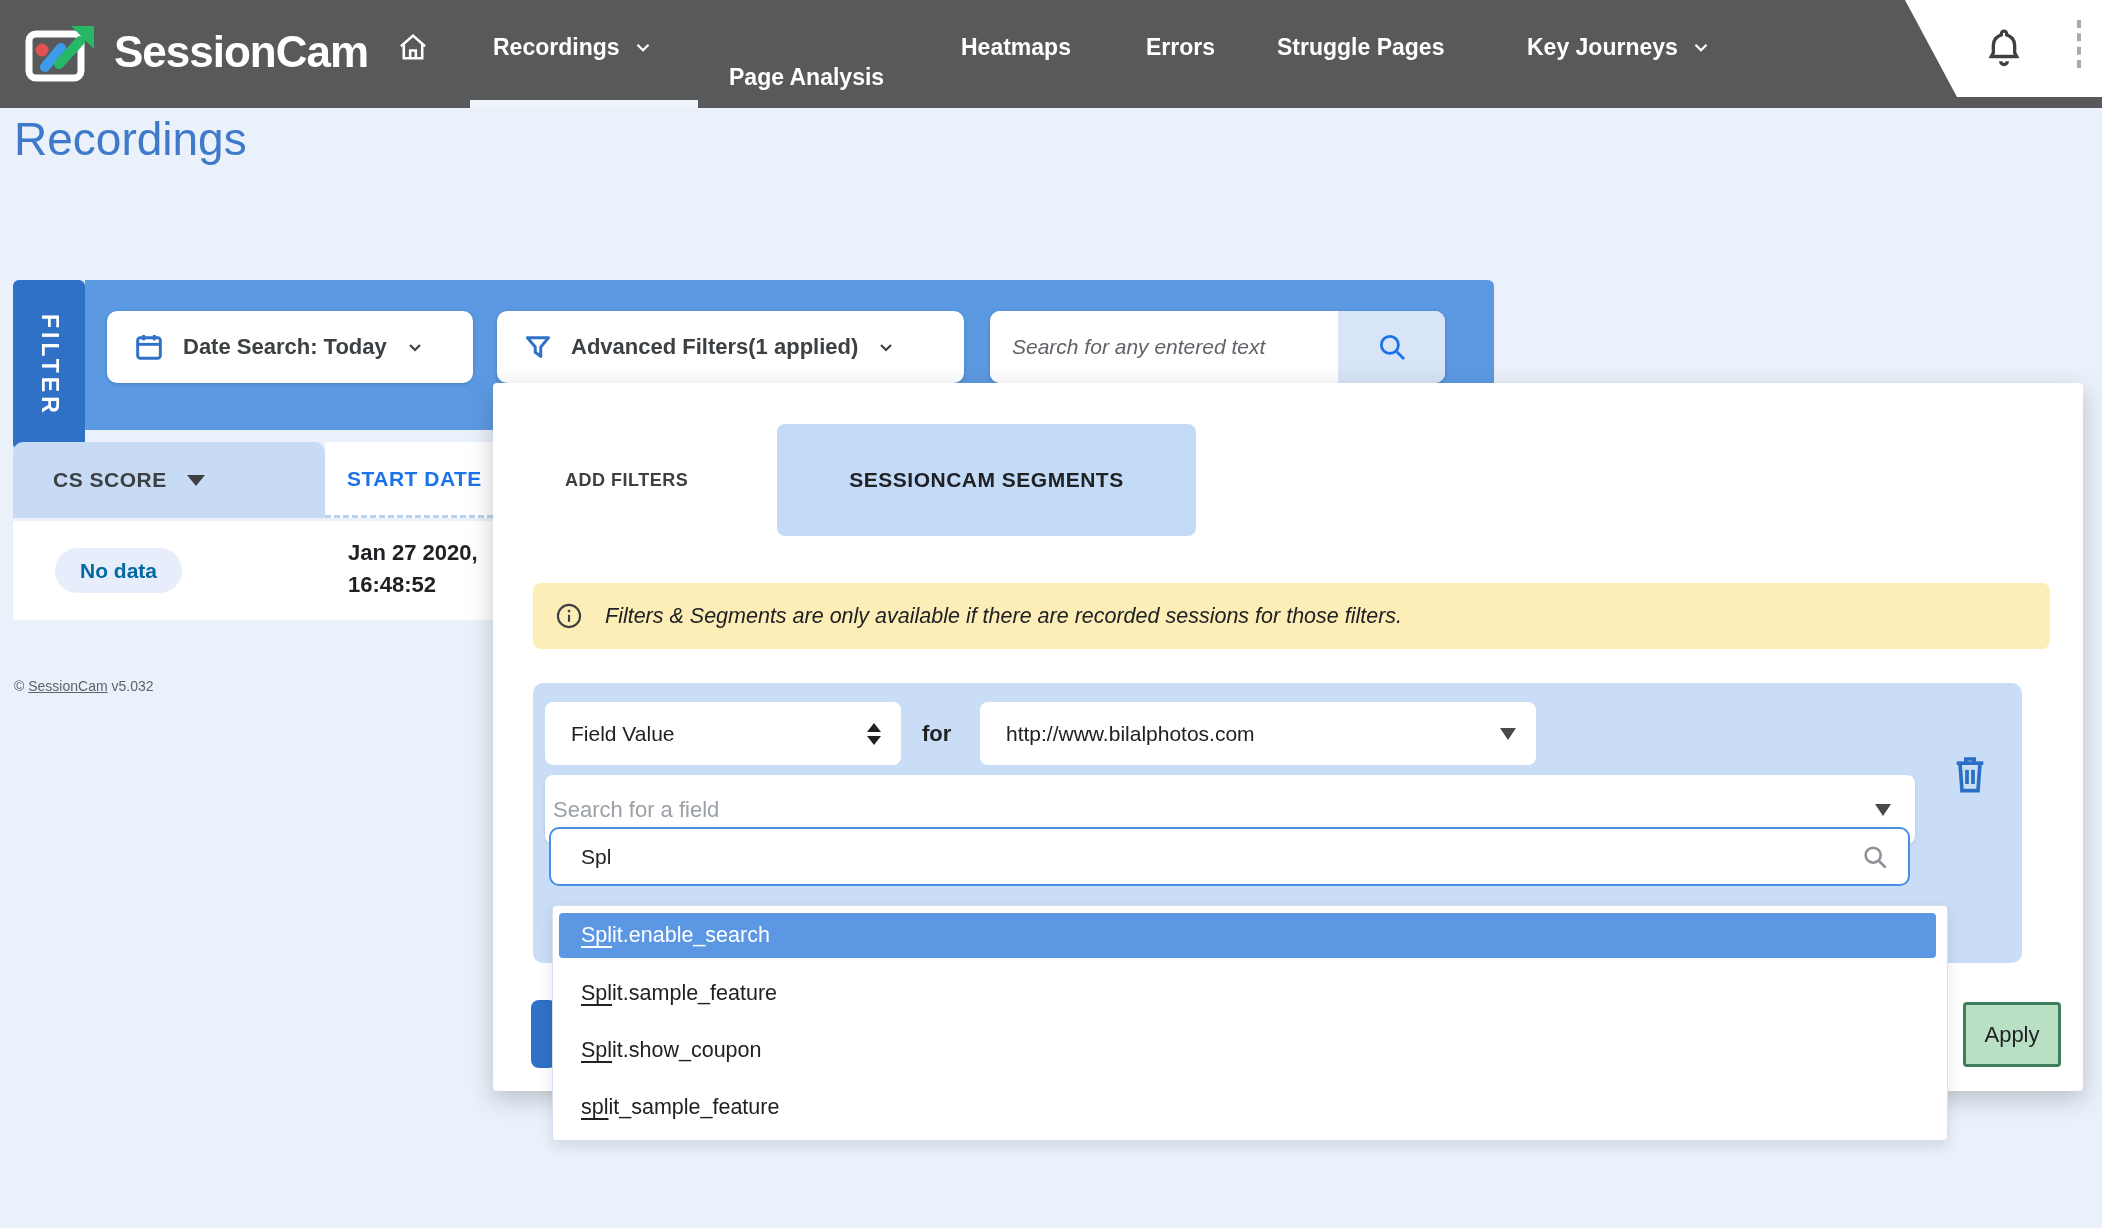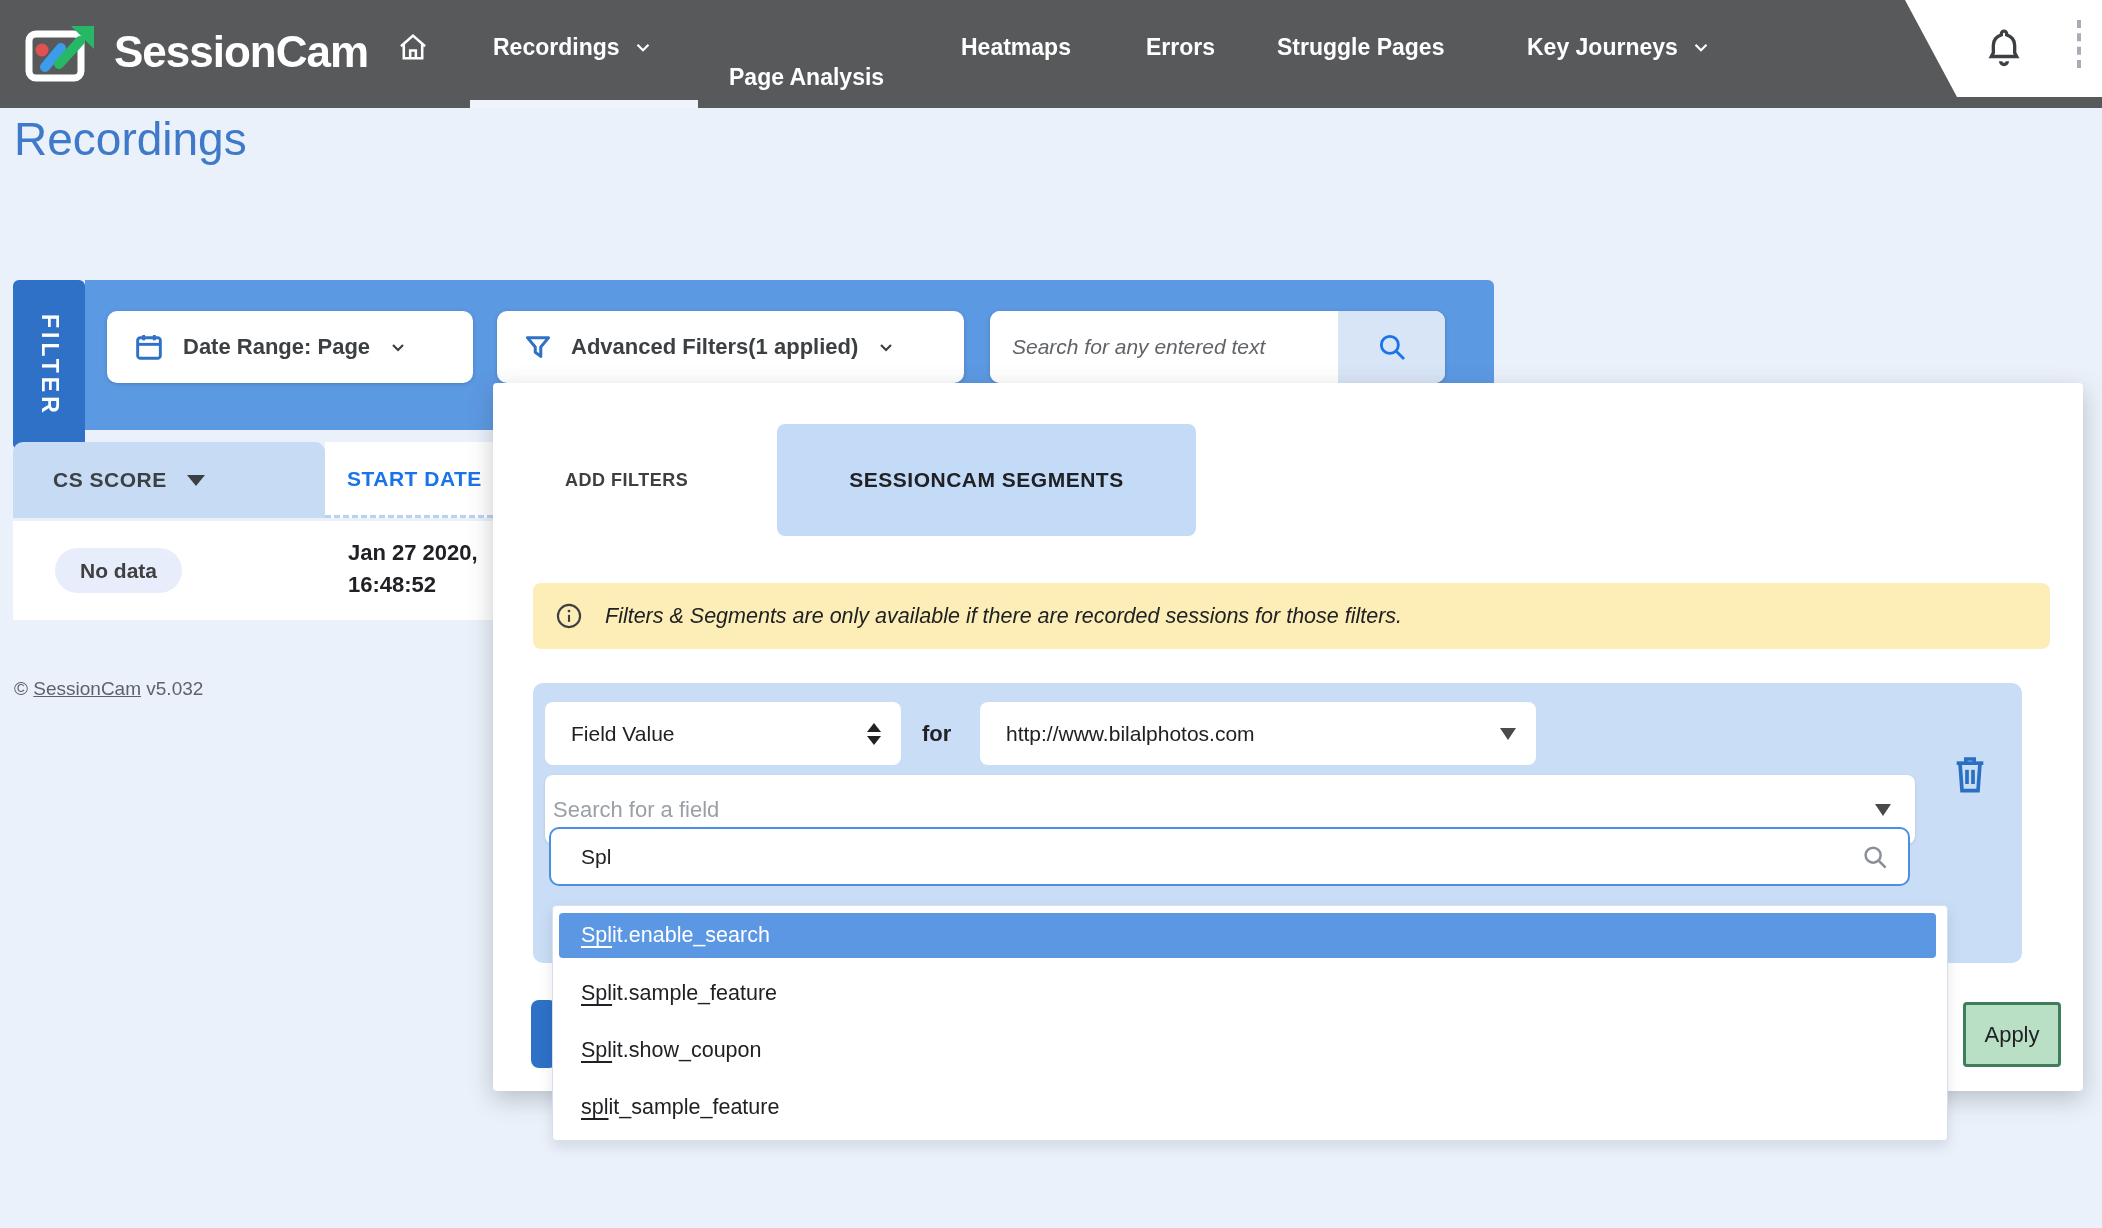"Date Range: Page" span { text: Range: Page -> Search: Today }
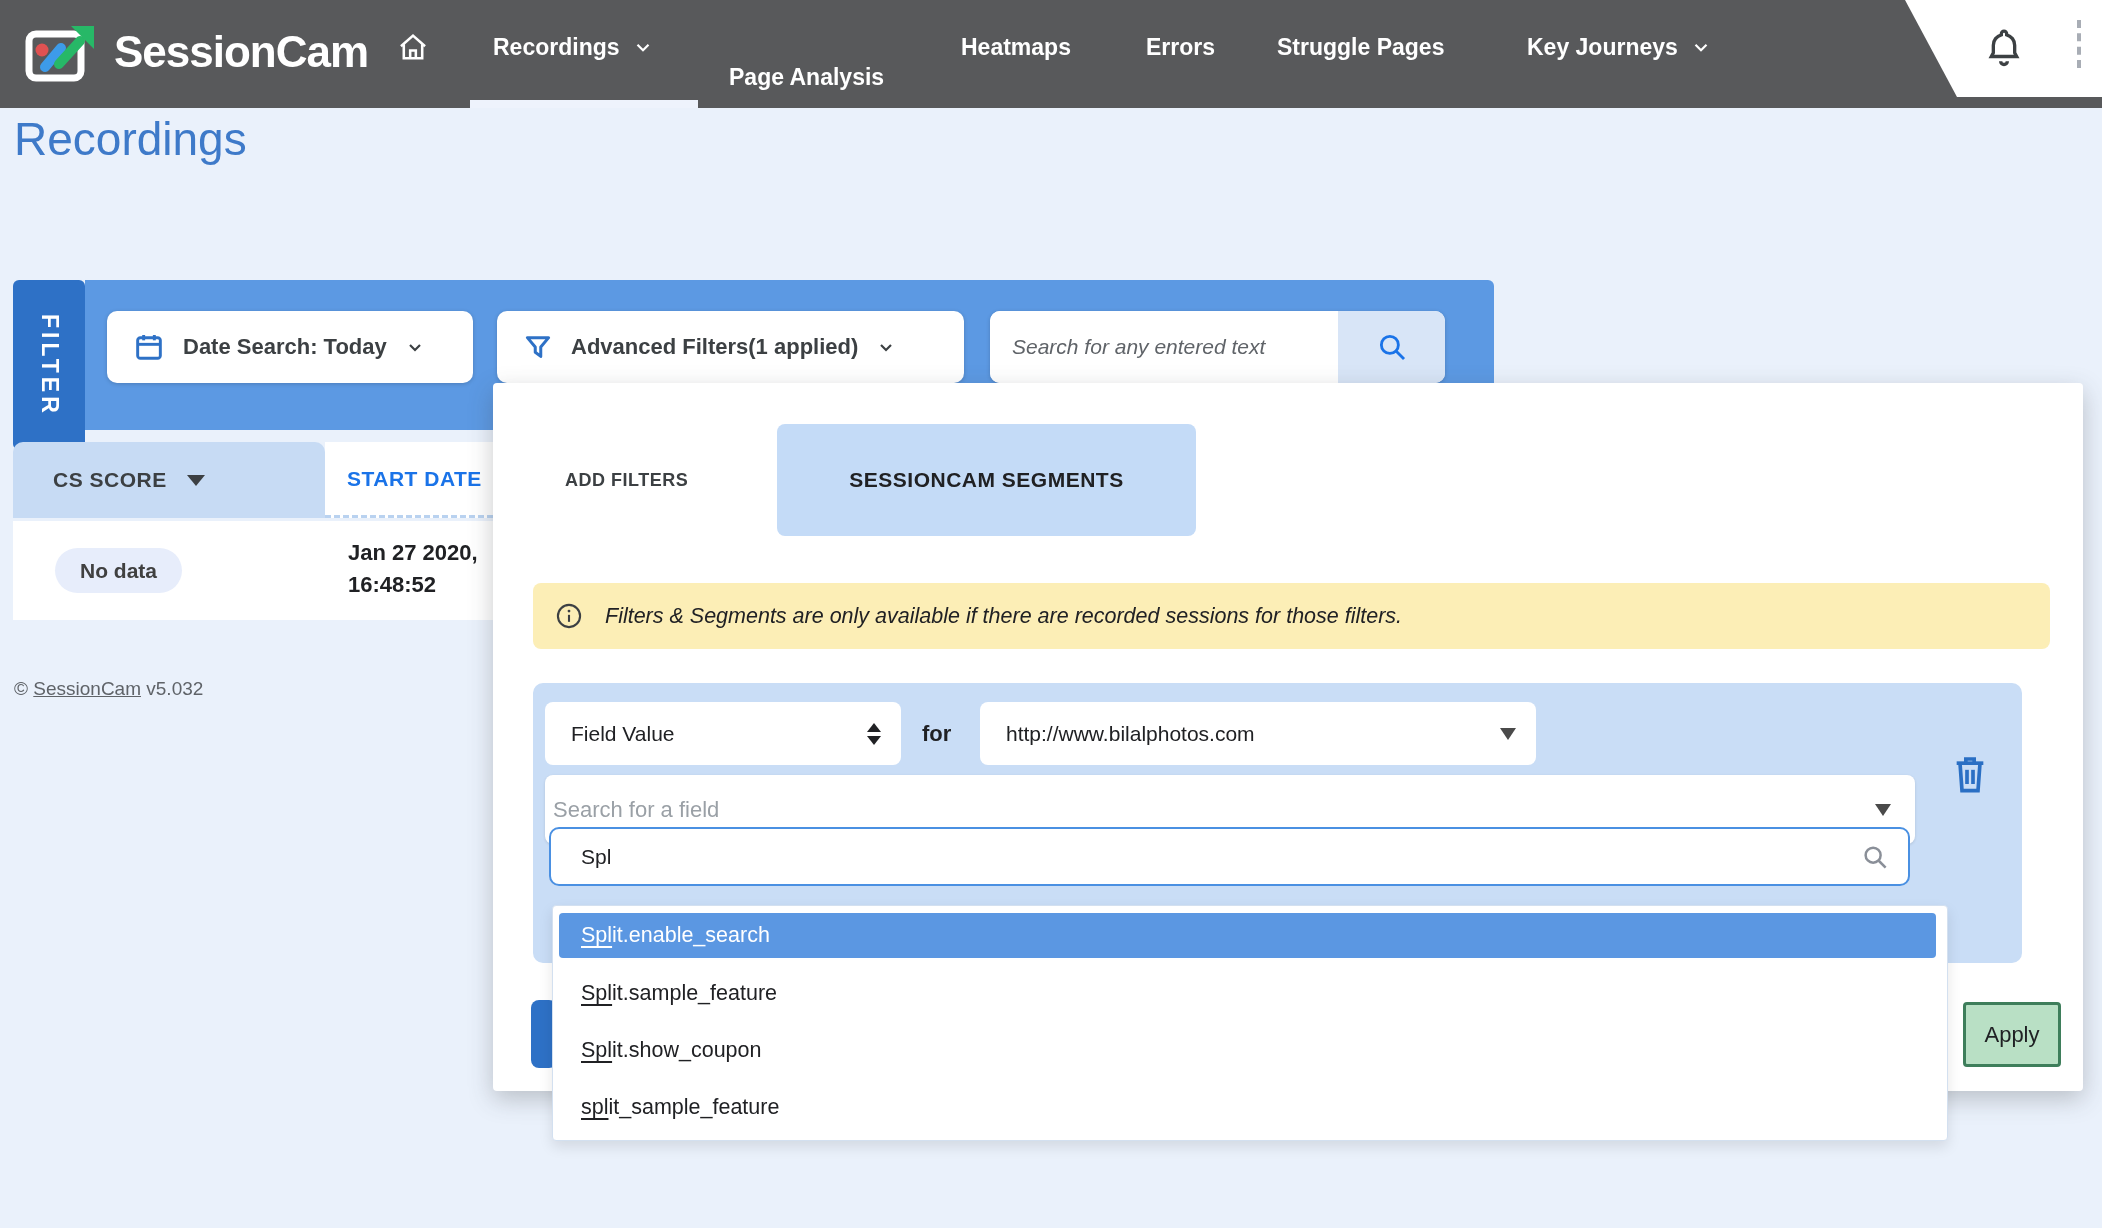"No data" .pill { color: #404040 -> #0369a1 }
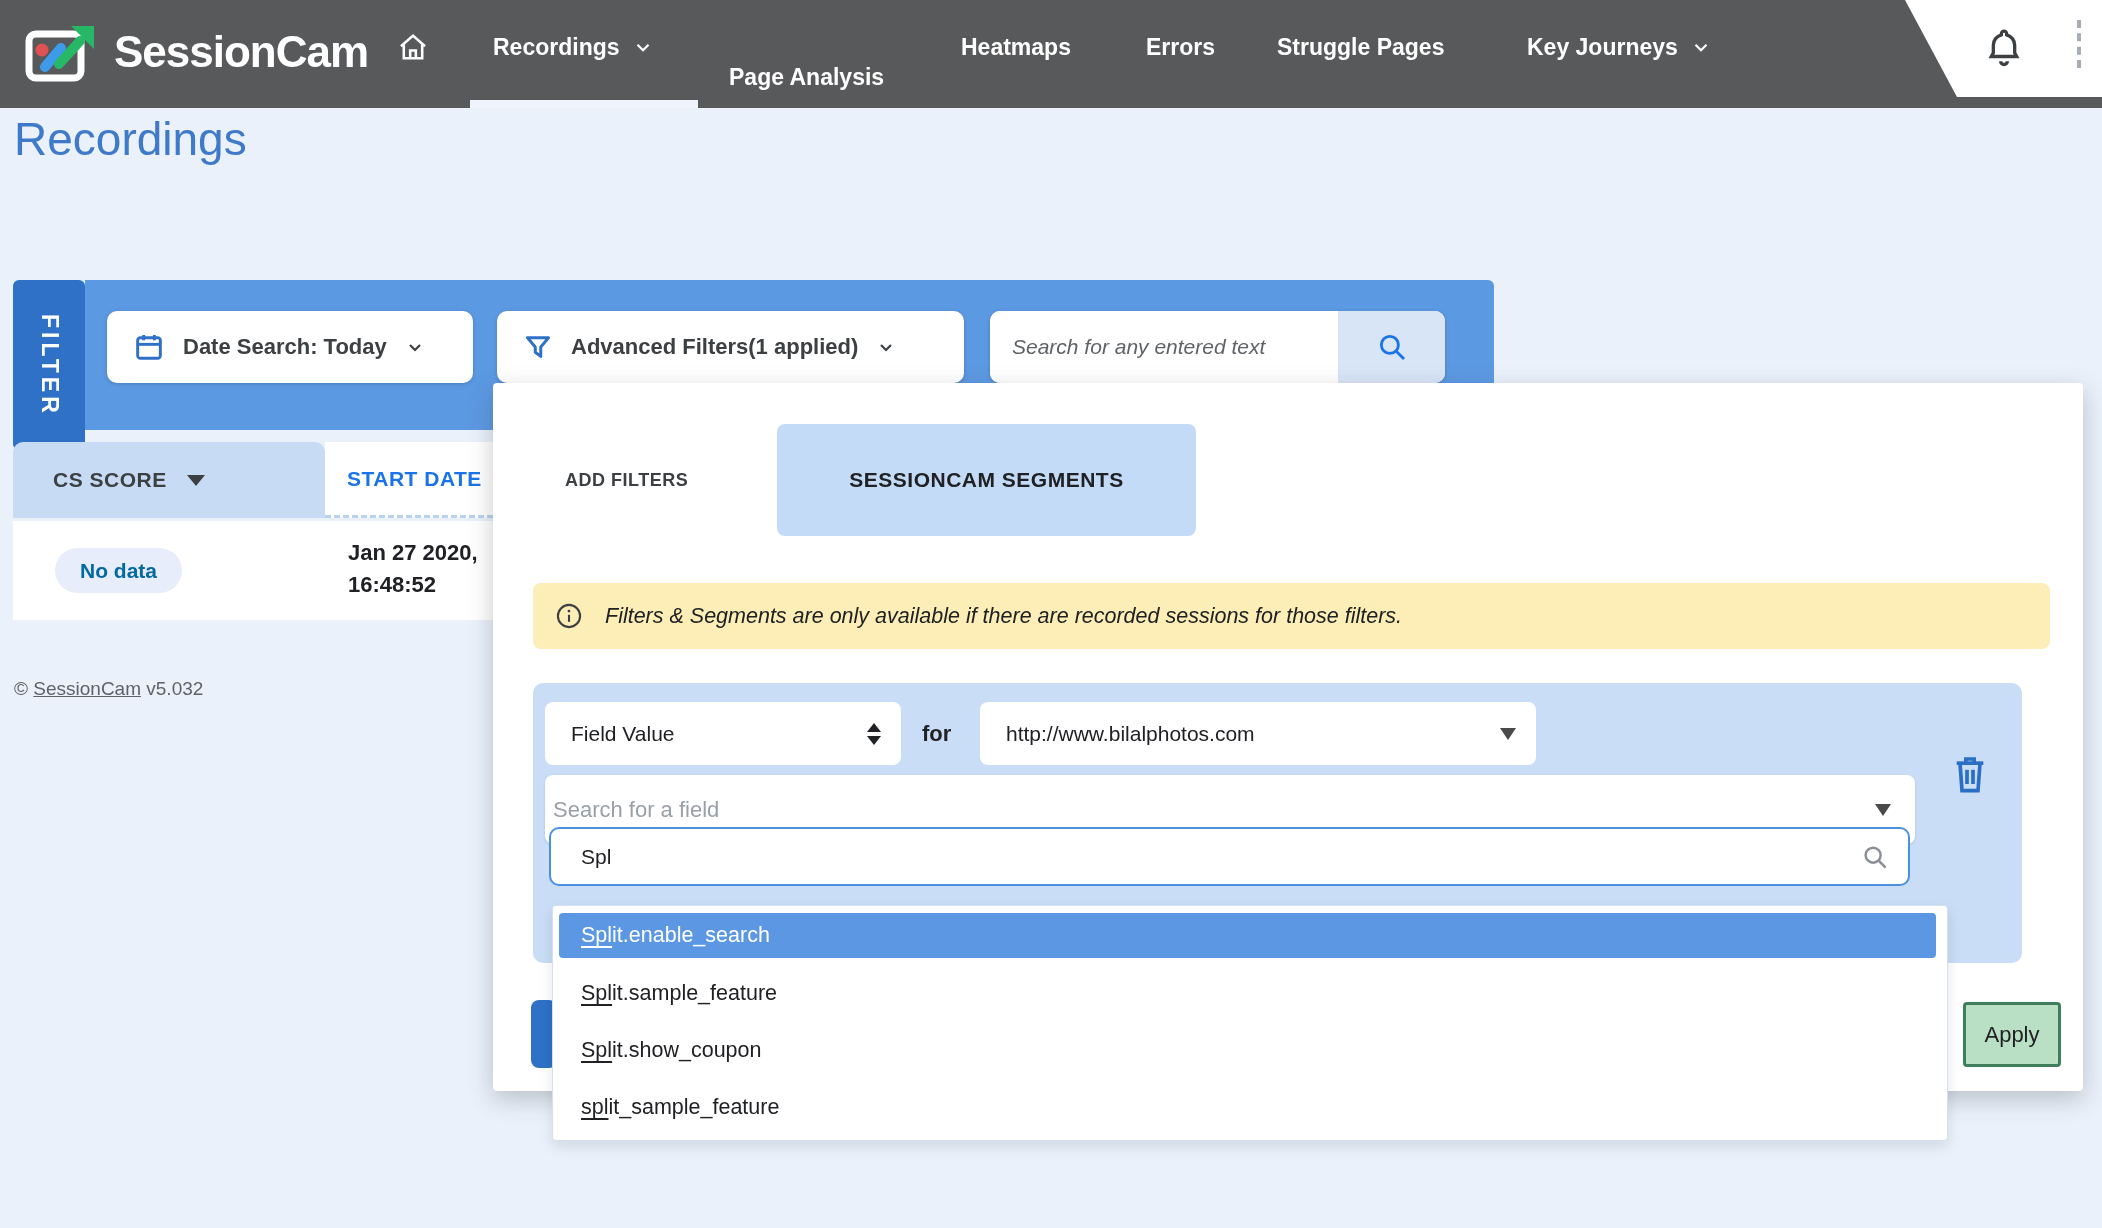"© SessionCam v5.032" .footer { font-size: 19px -> 14px }
